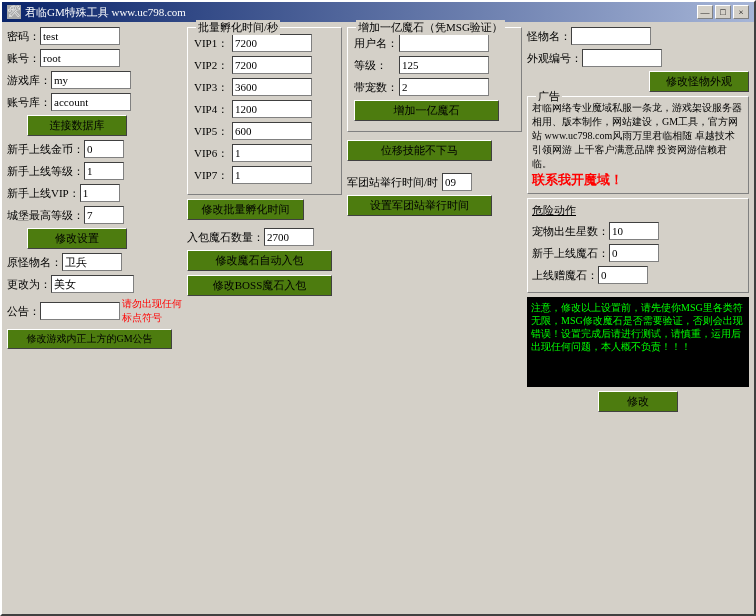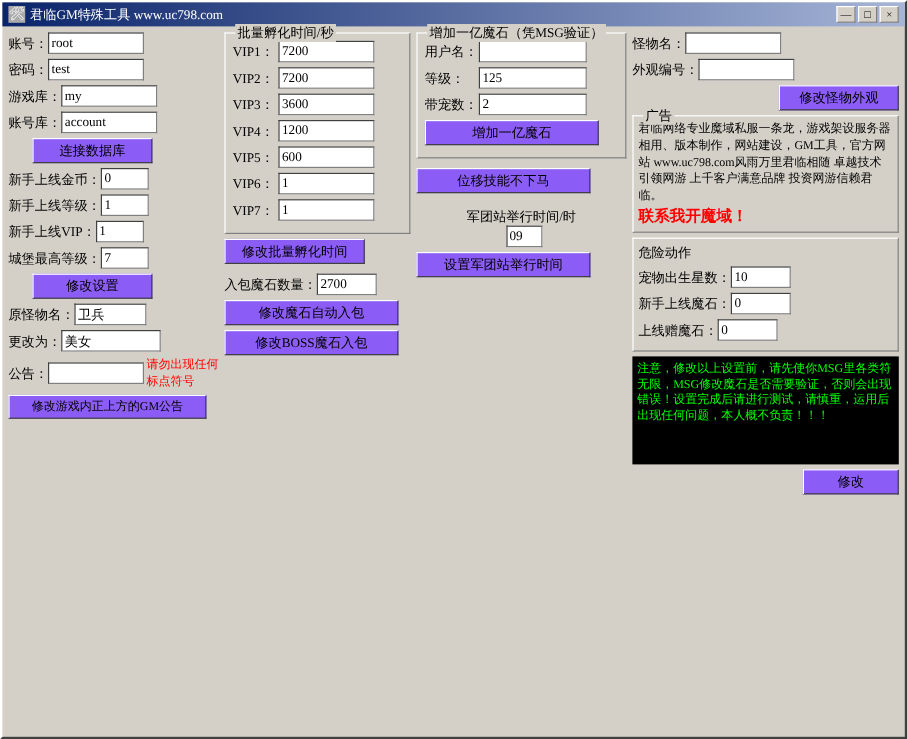"账号：" div.row { order: before "密码：" -> after "密码：" }
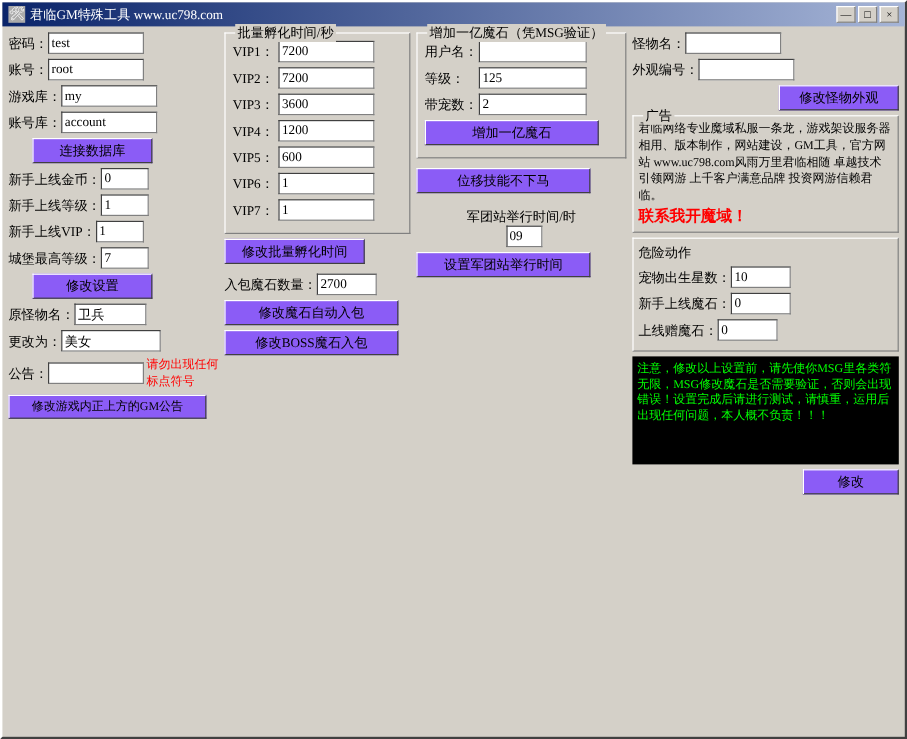"修改怪物外观" .btn { background: #8b5cf6 -> #4d7c0f }
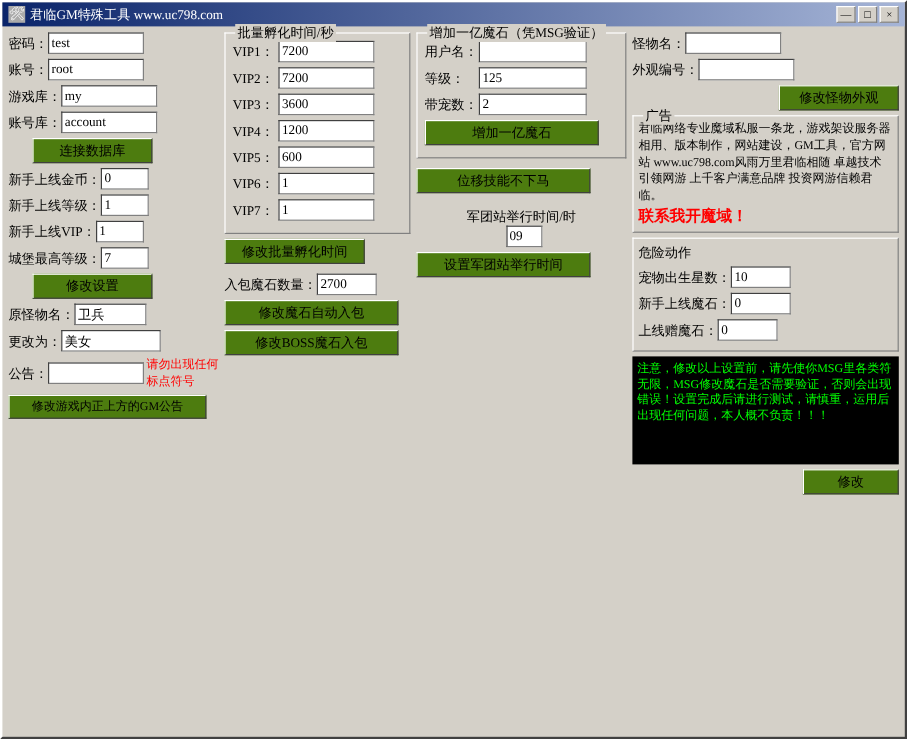"军团站举行时间/时" div.row { flex-direction: column -> none }
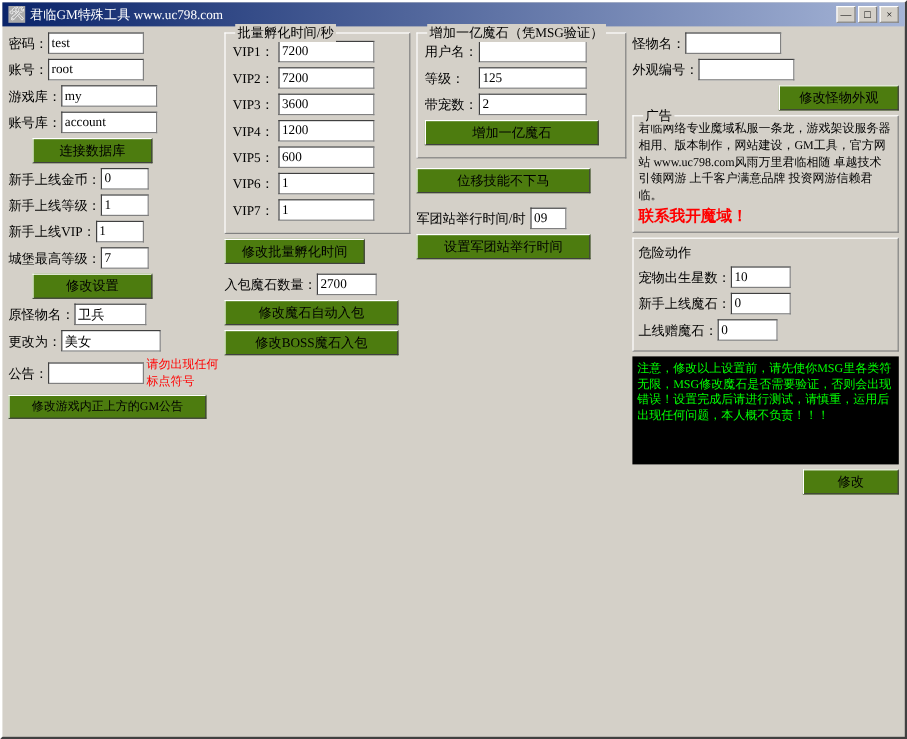"危险动作" .dangerous-title { text-decoration: none -> underline }
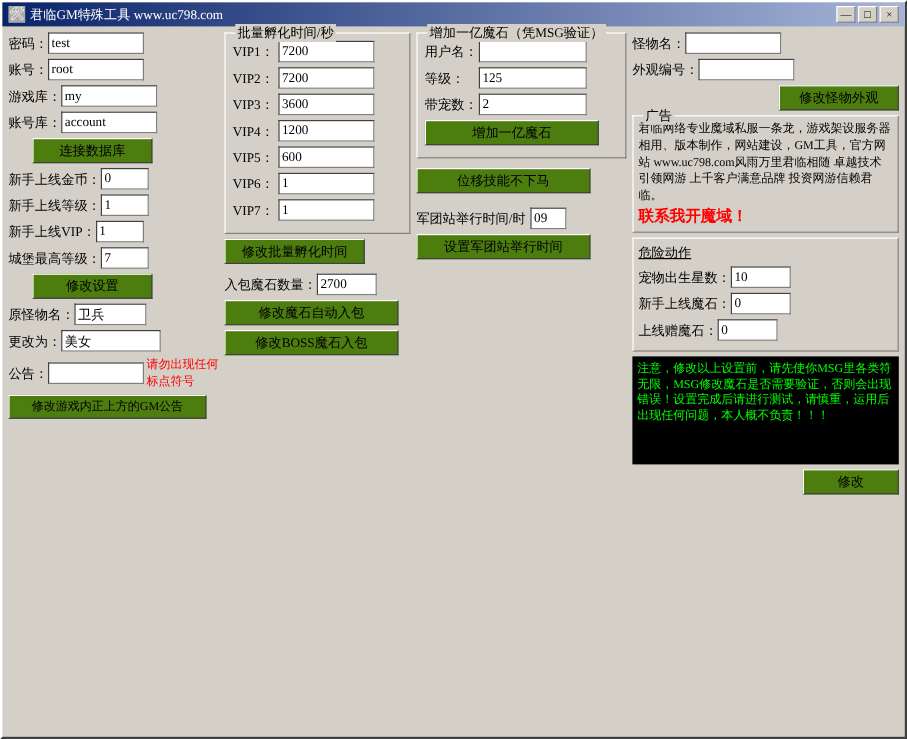"修改" div.row { justify-content: flex-end -> center }
